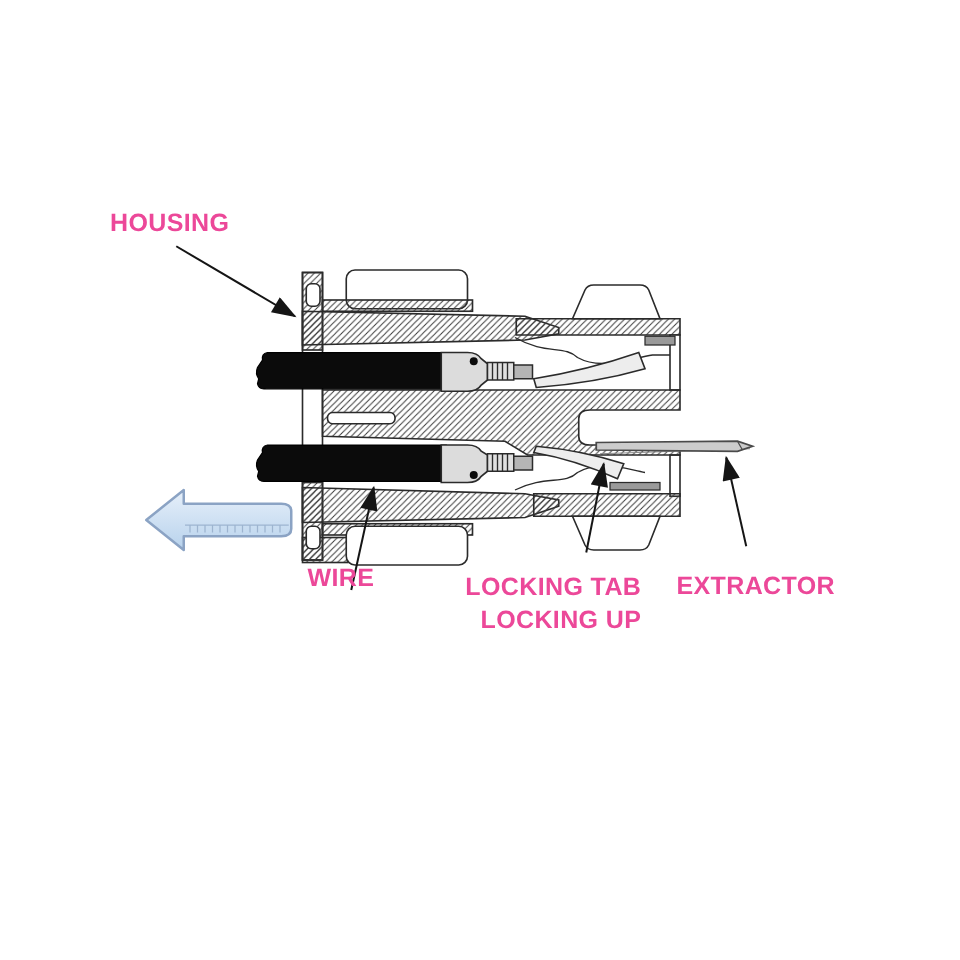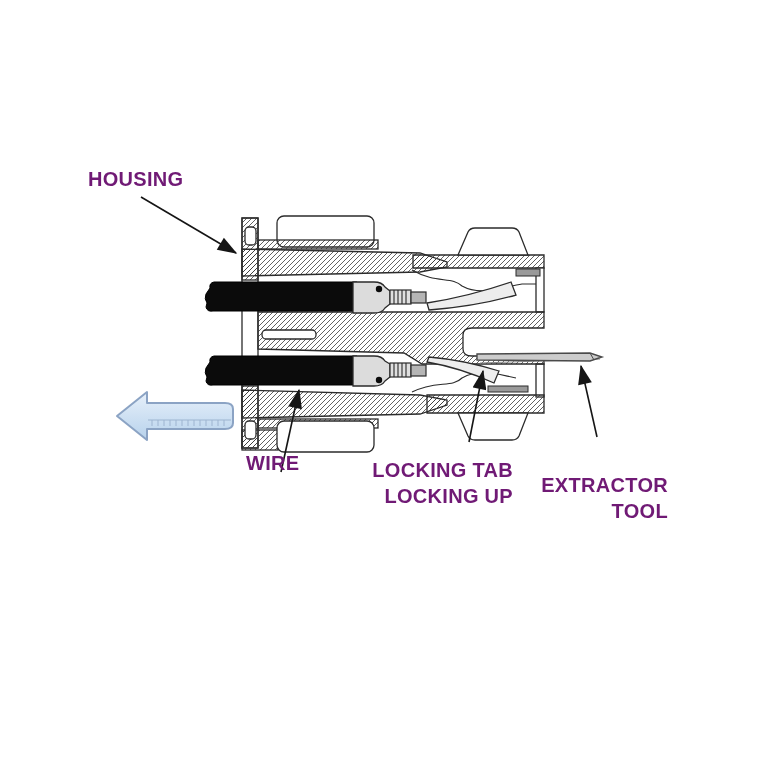"HOUSING" .callout { color: #701a75 -> #ec4899 }
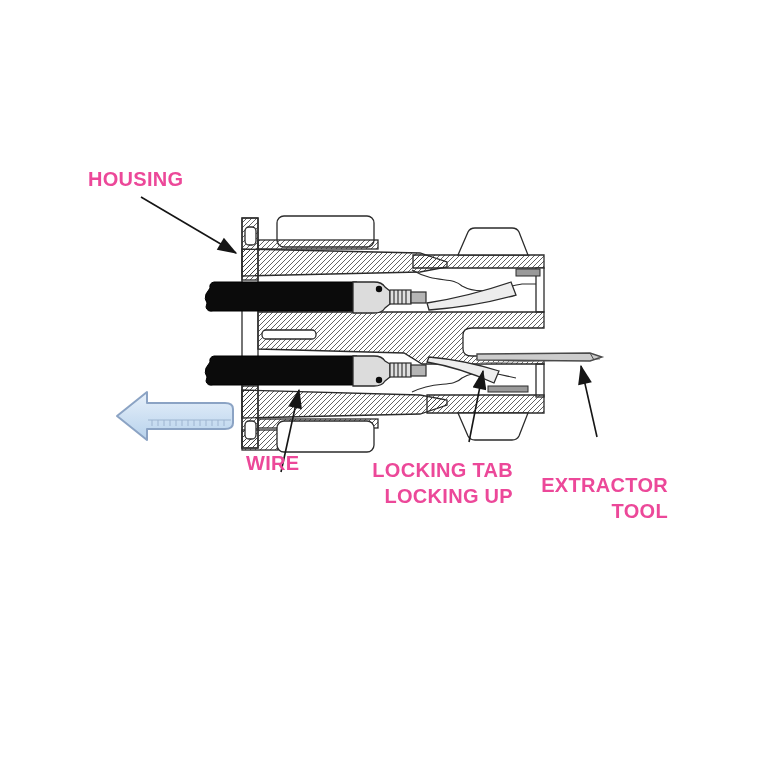"EXTRACTOR" div.callout { top: 460px -> 444px }
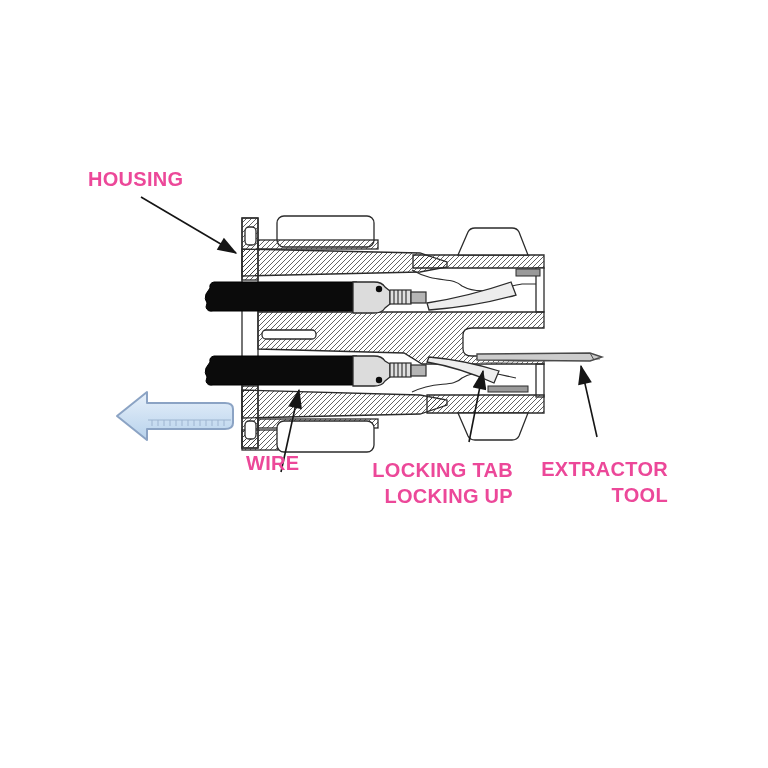"TOOL" div { html: <div>TOOL</div> -> none }
